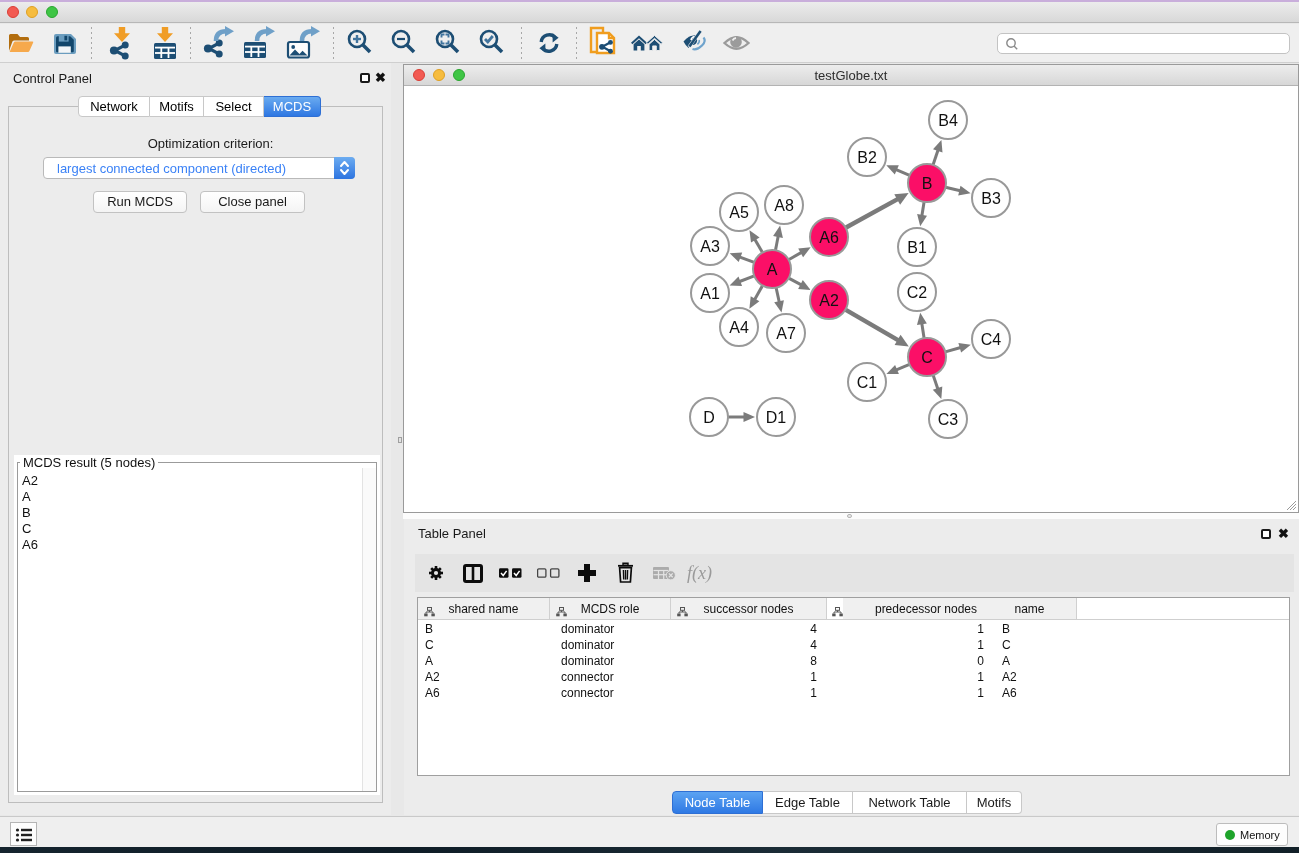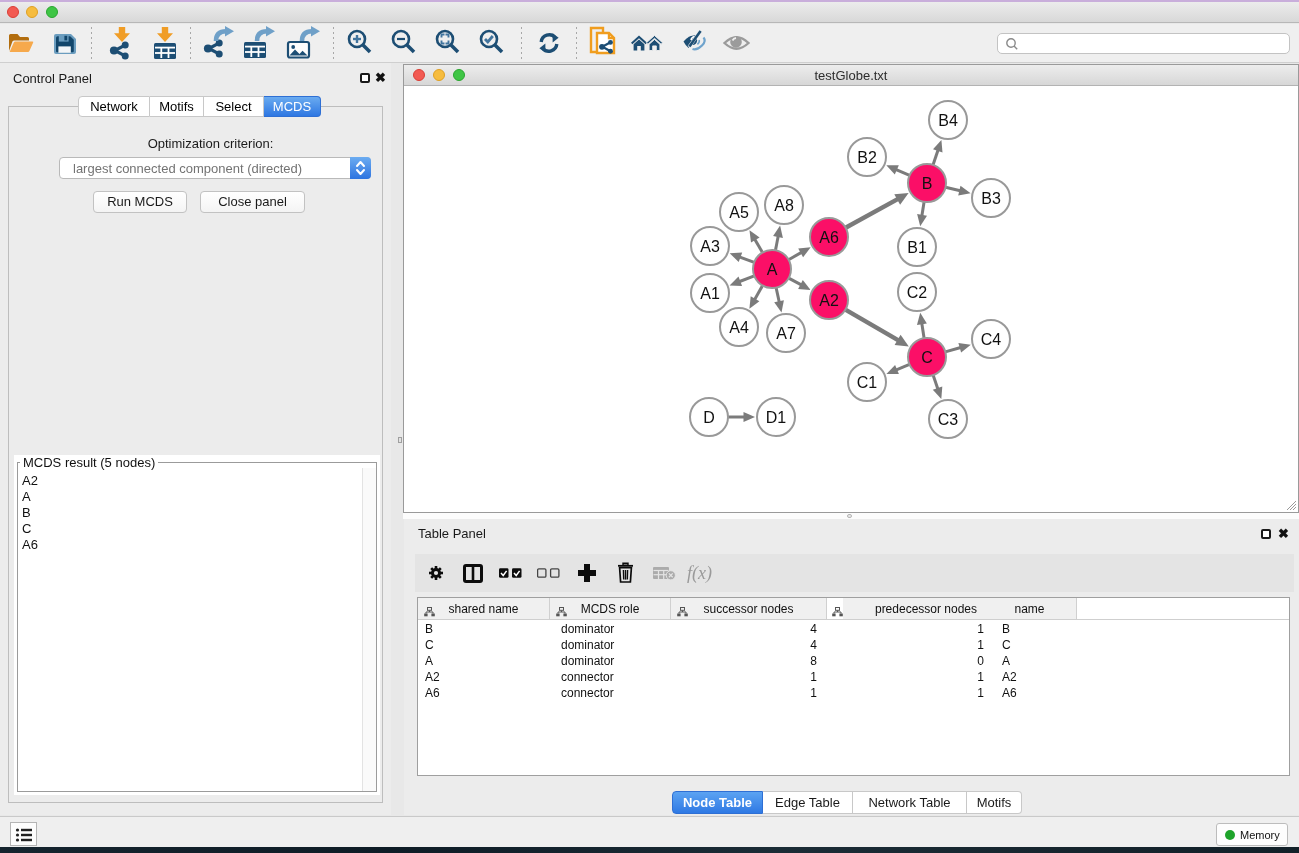"largest connected component (directed)" #combo { color: #737373 -> #3b82f6; margin-left: 16px -> none }
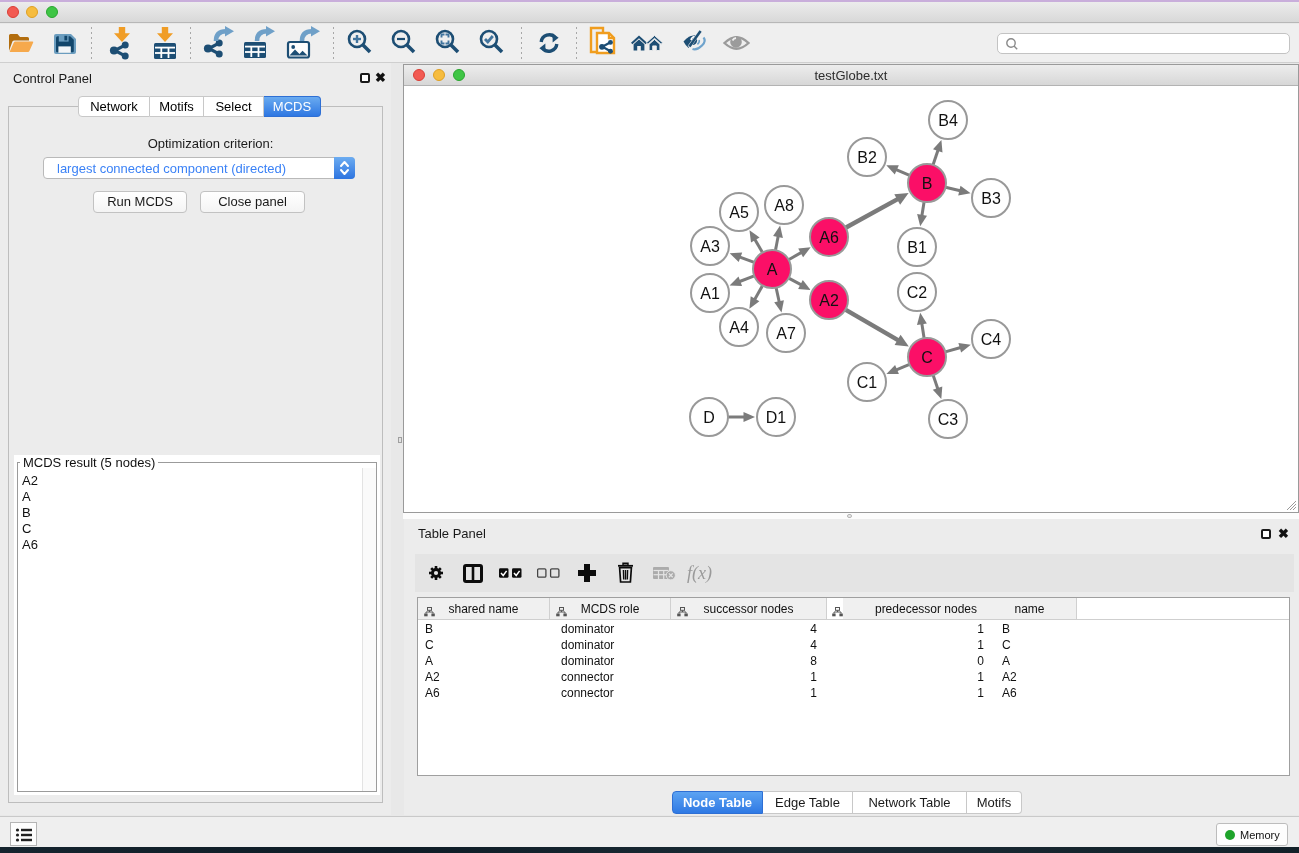"Node Table" .btab.first { font-weight: bold -> none }
